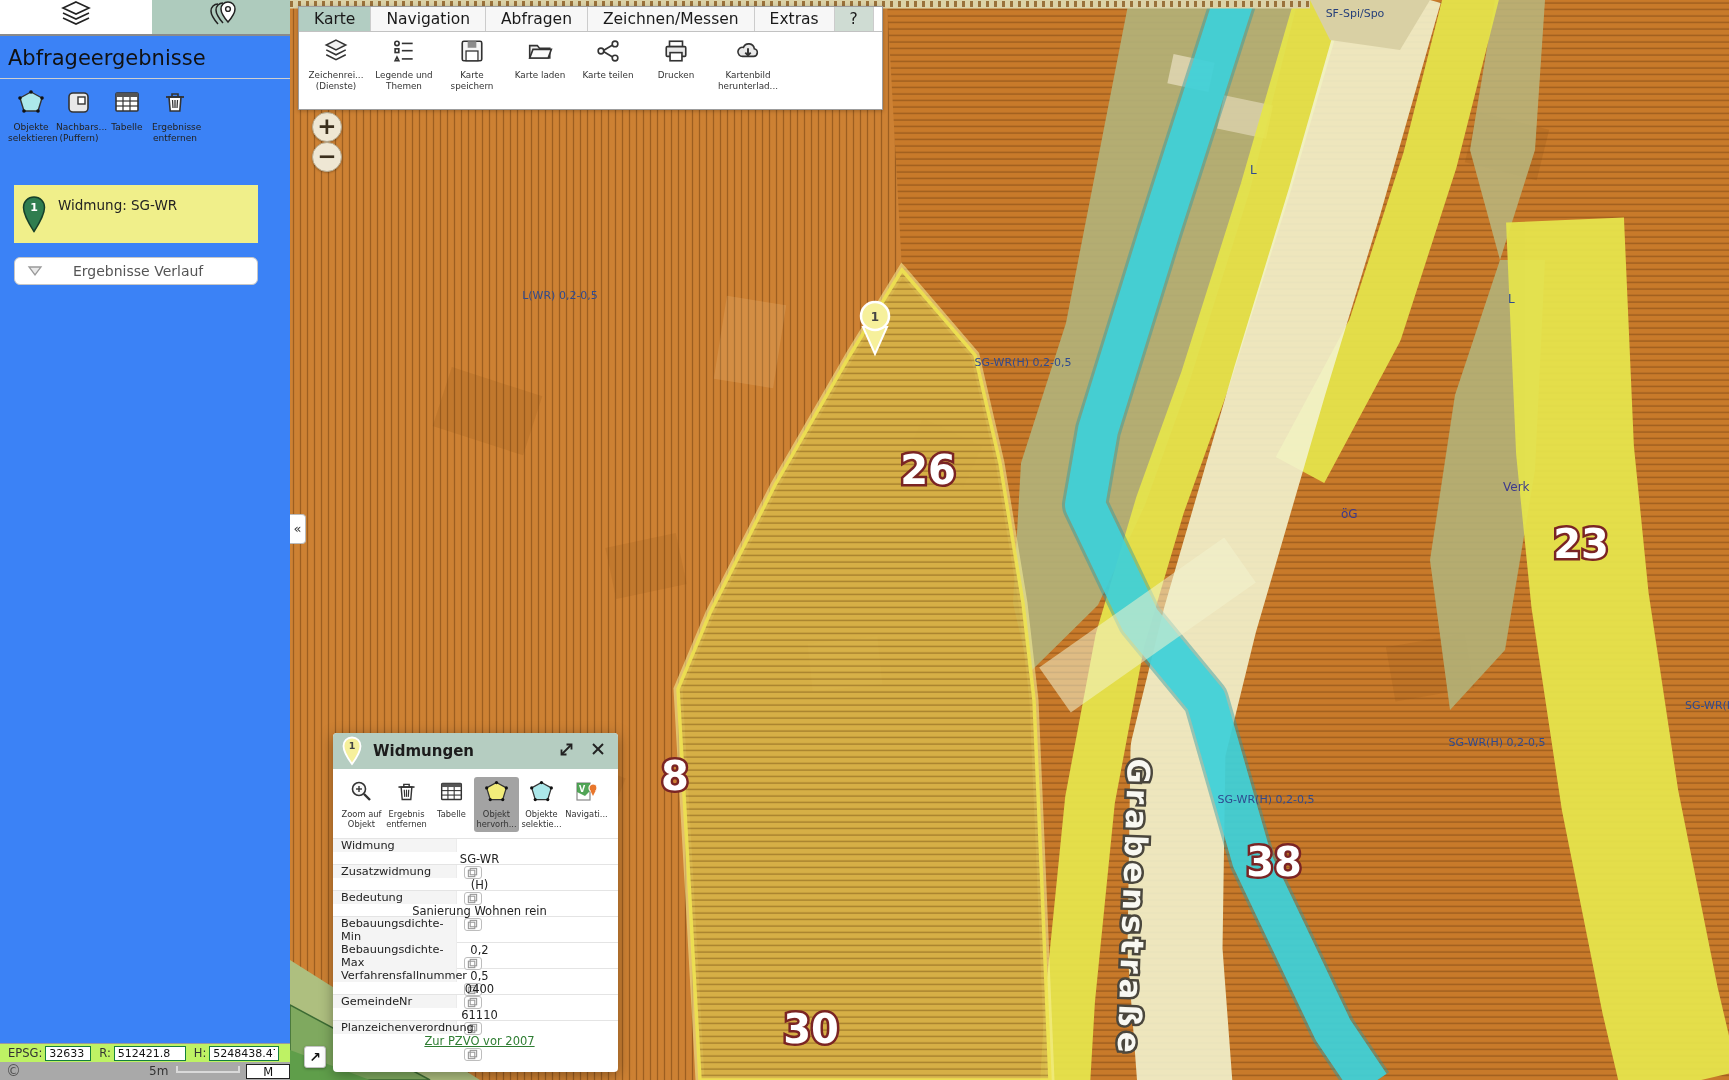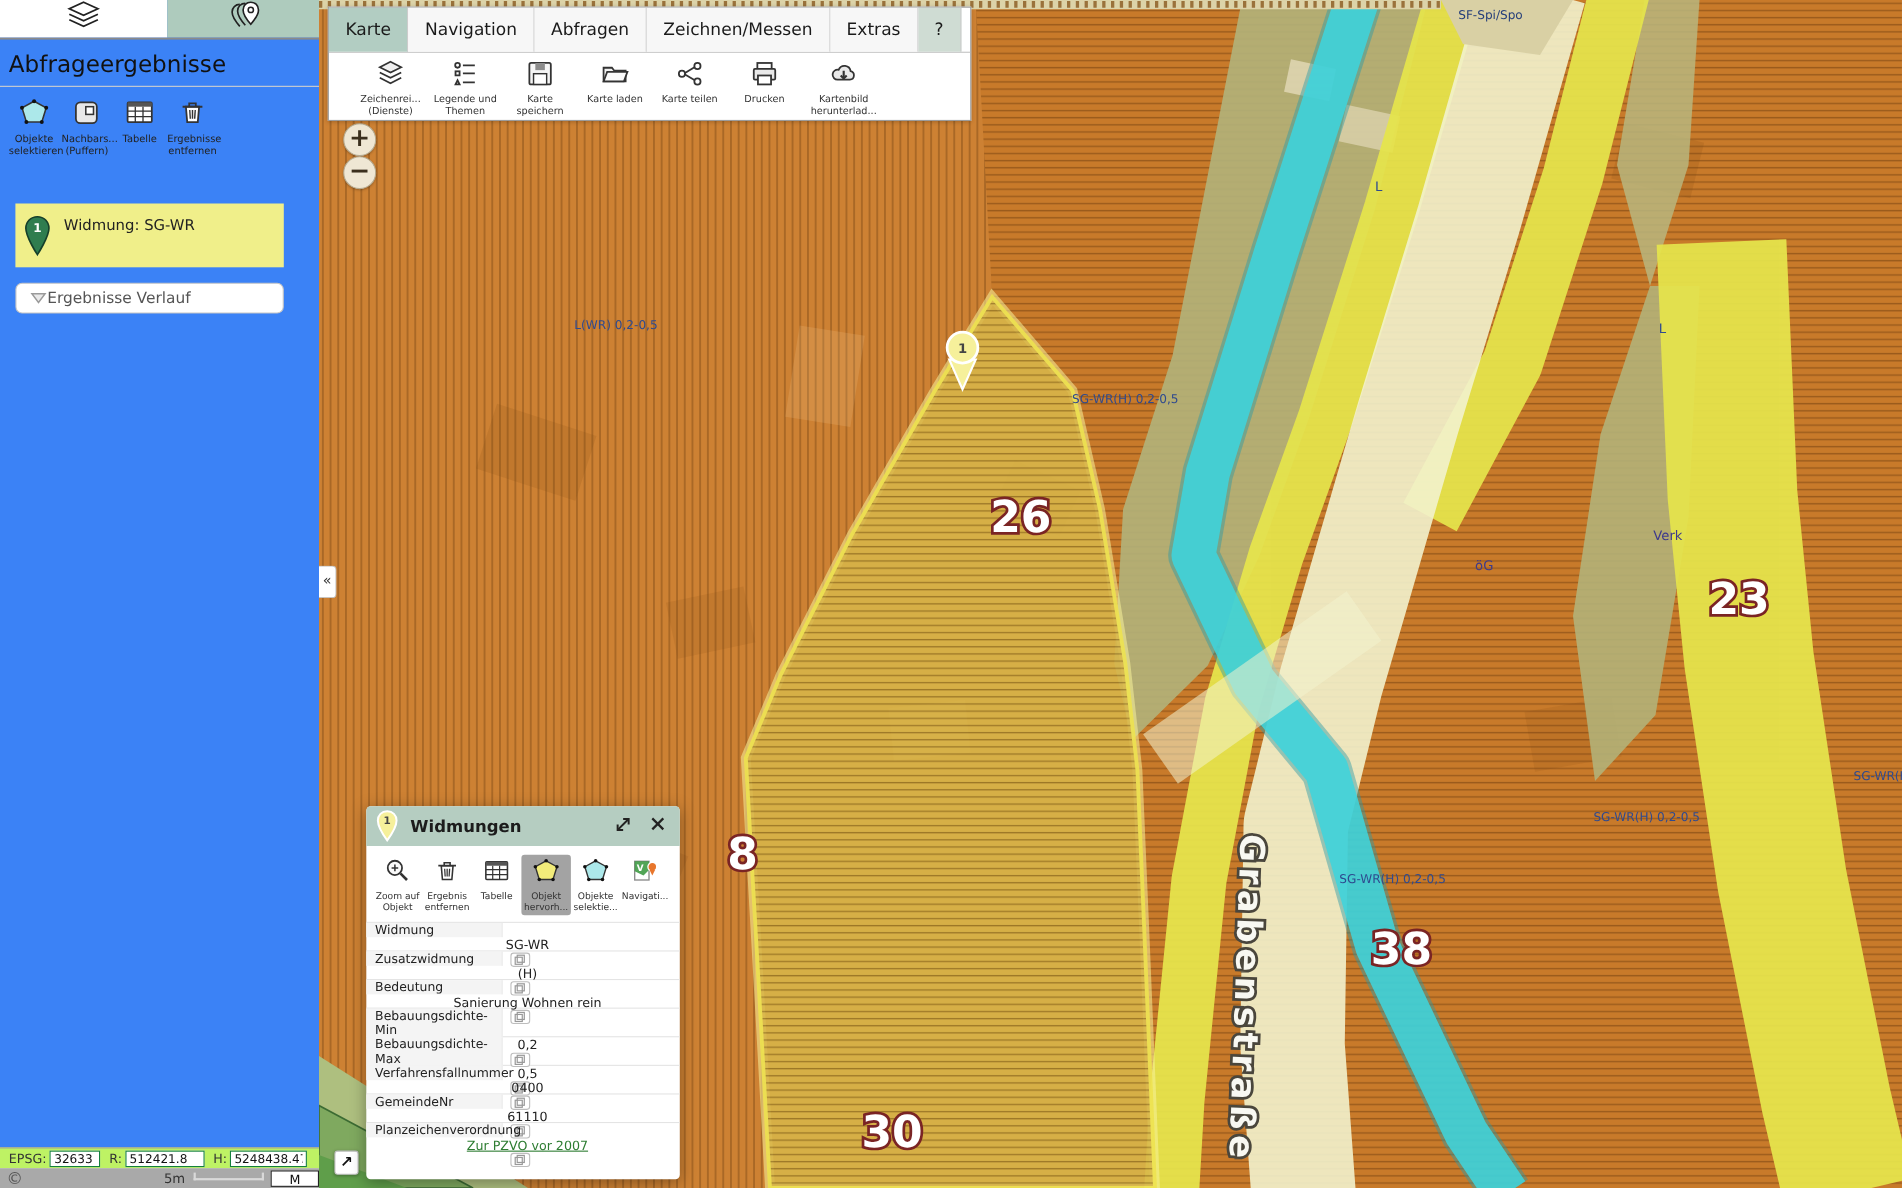"Karte" .panel-tabs { height: 41px -> 25px }
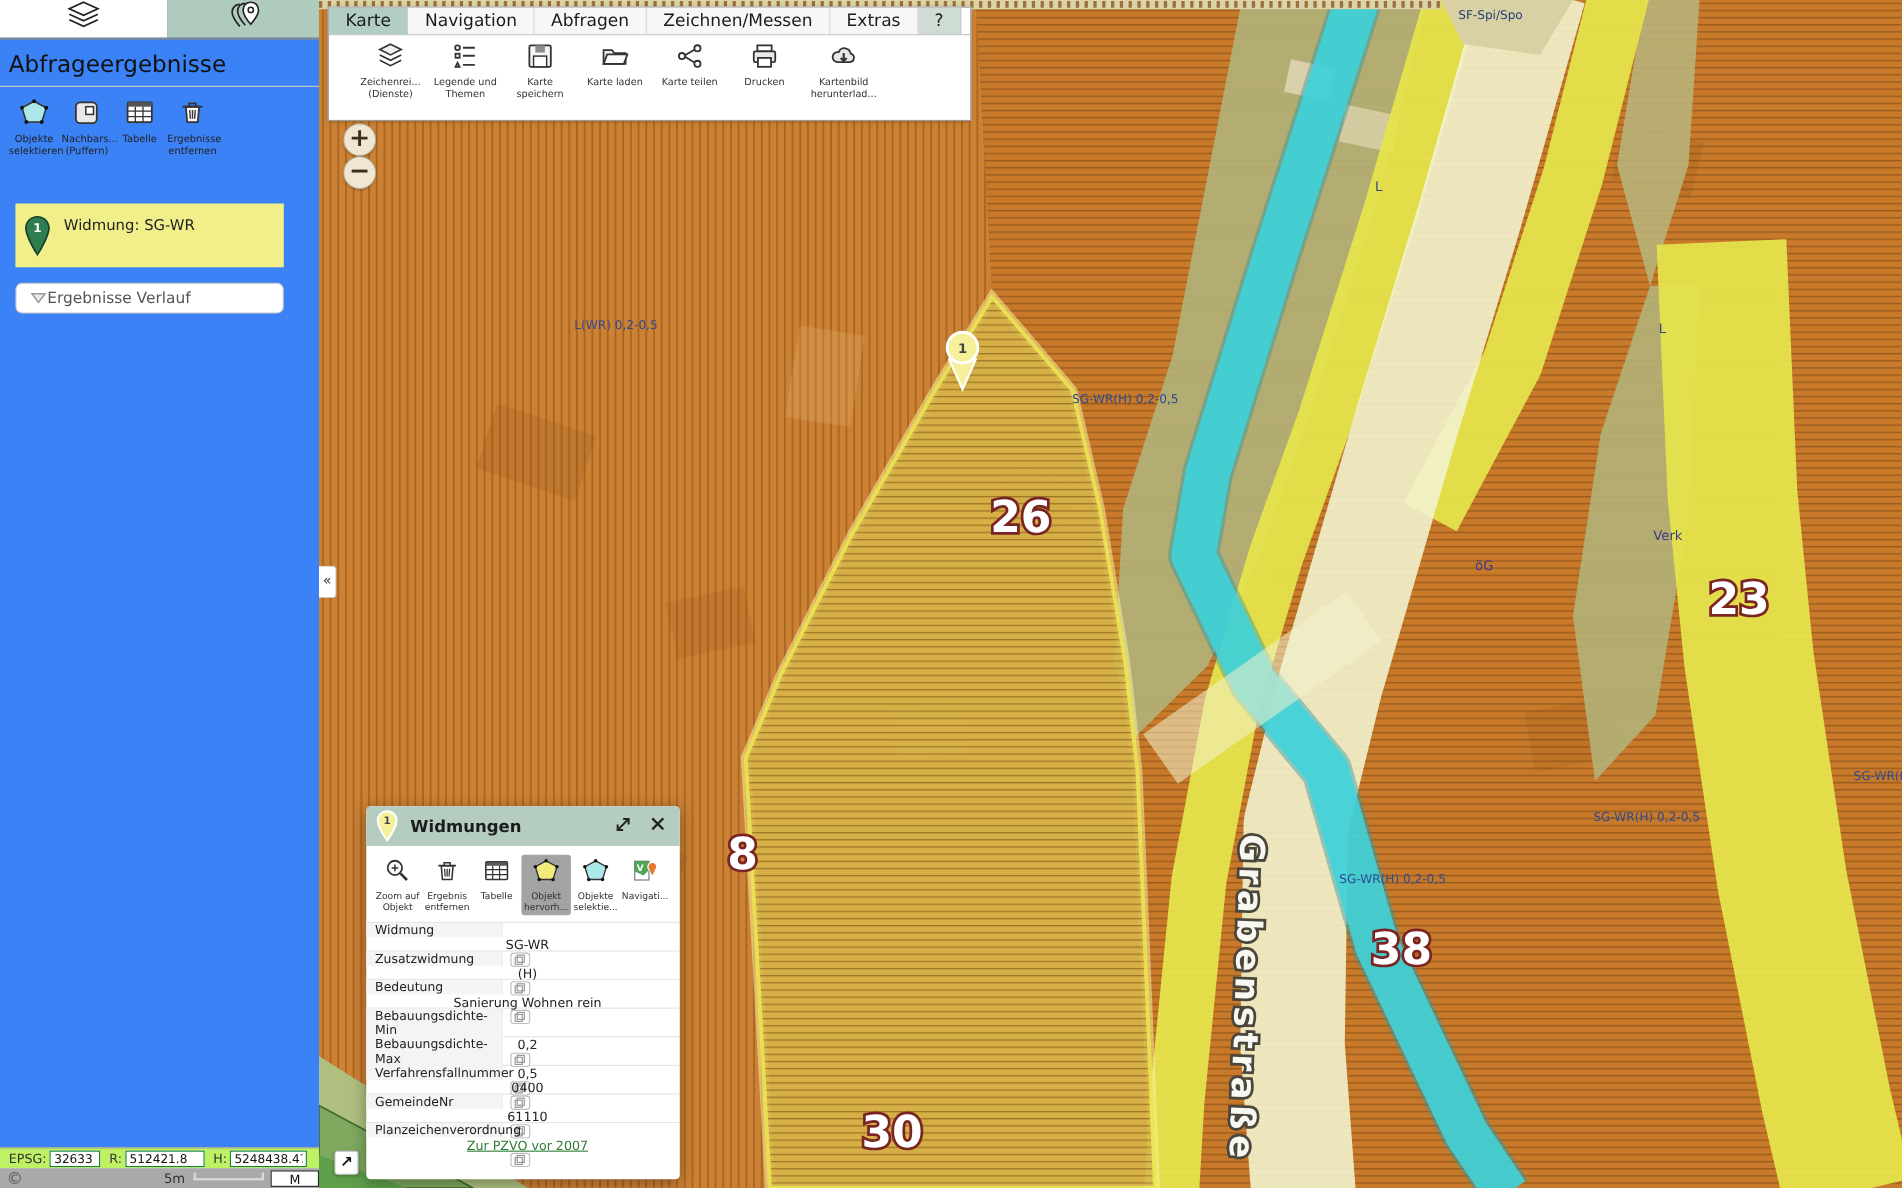"Zeichenrei... (Dienste)" .panel-btns { padding-left: 19px -> none }
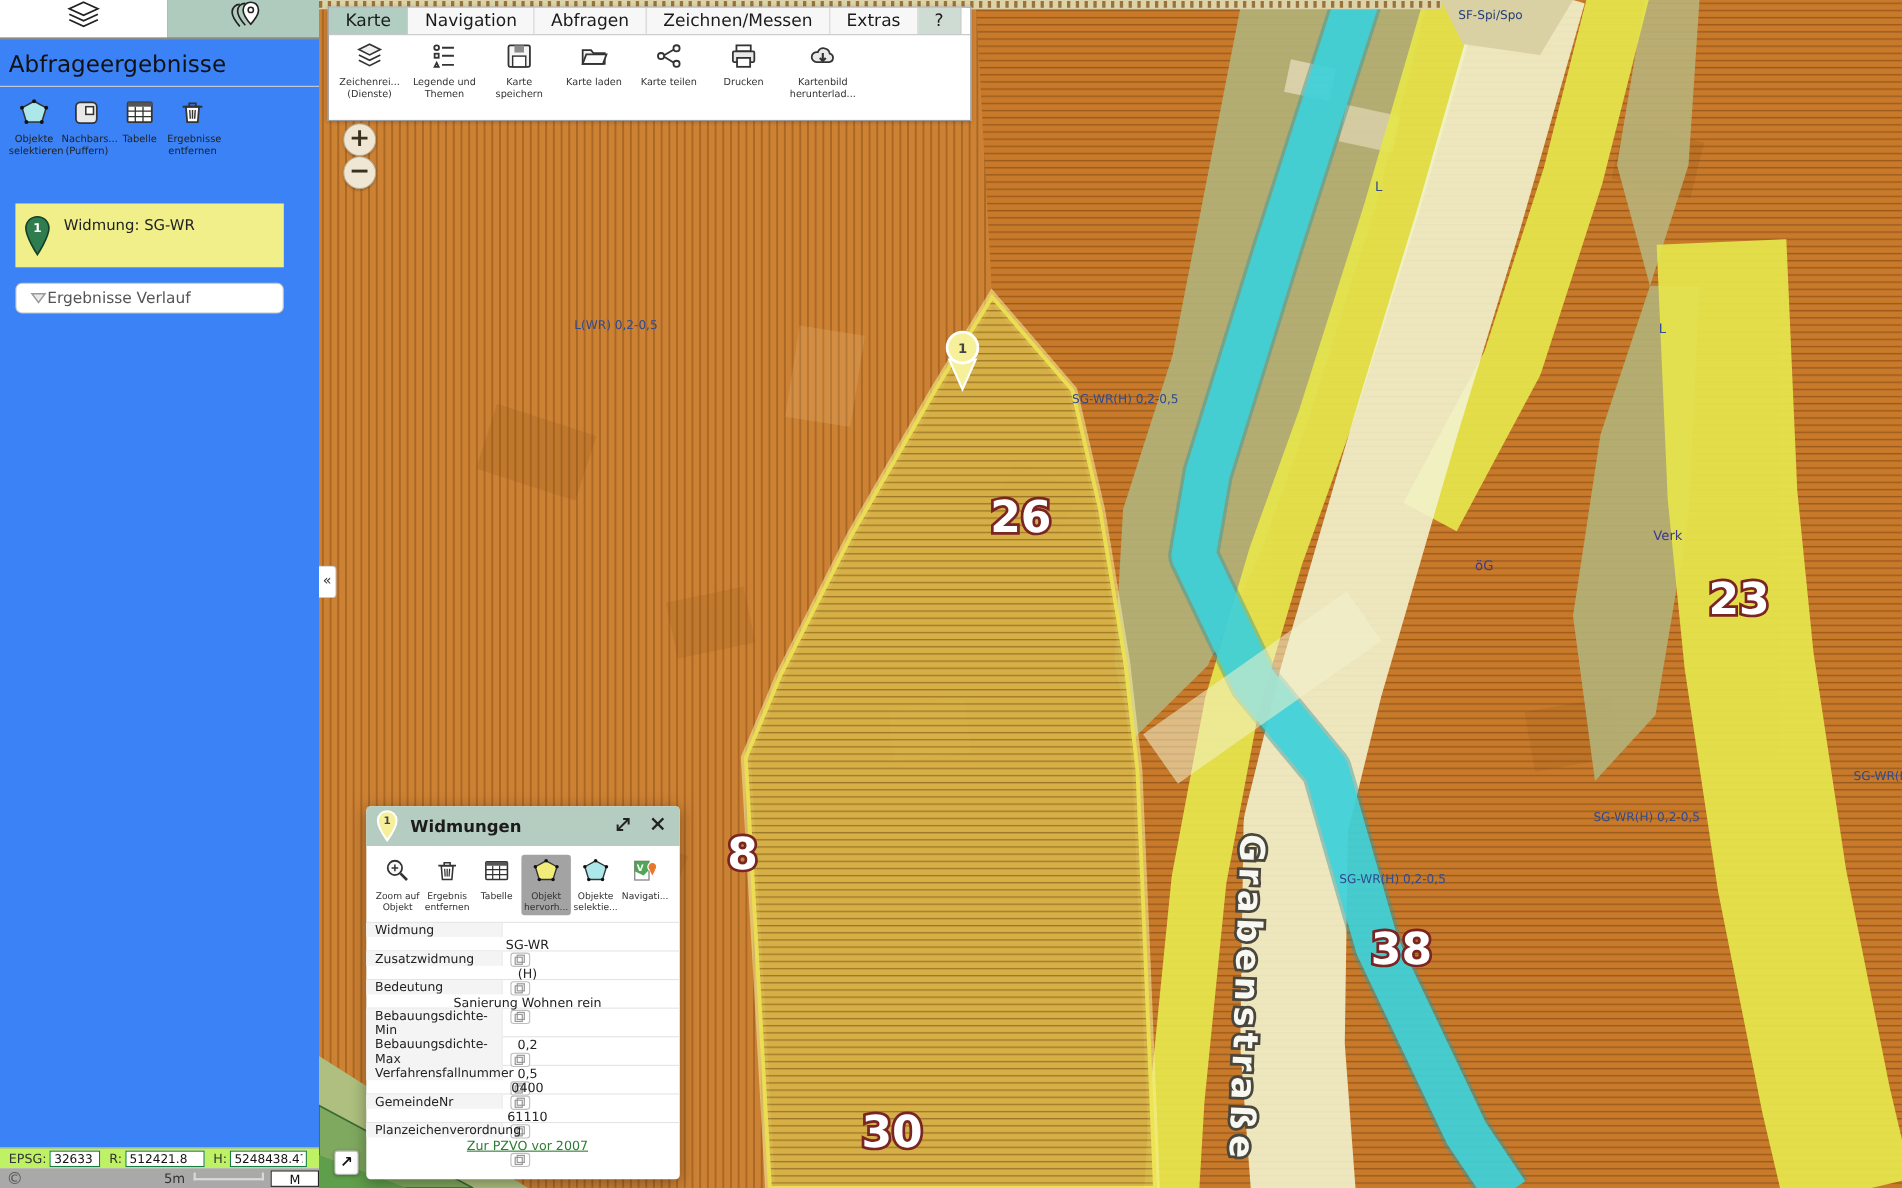"Ergebnisse Verlauf" .history .txt { margin-left: 0 -> 30px }
